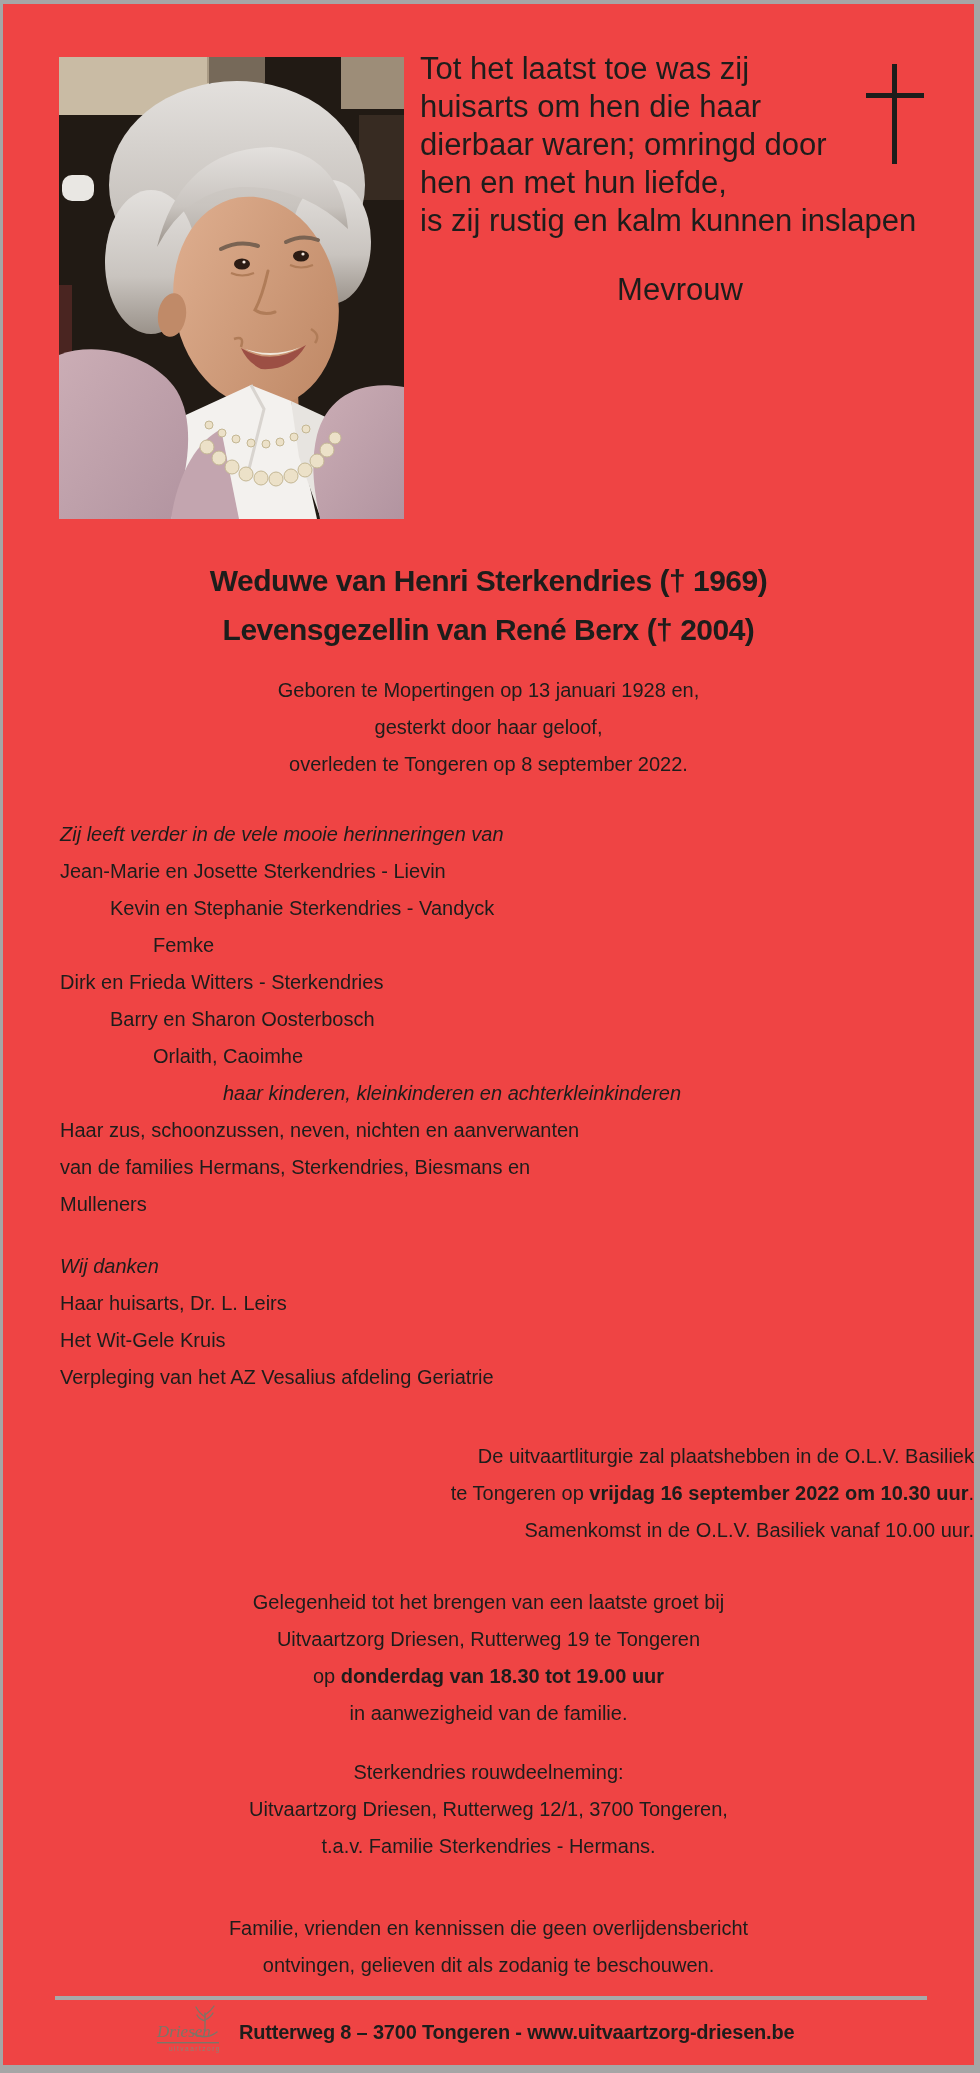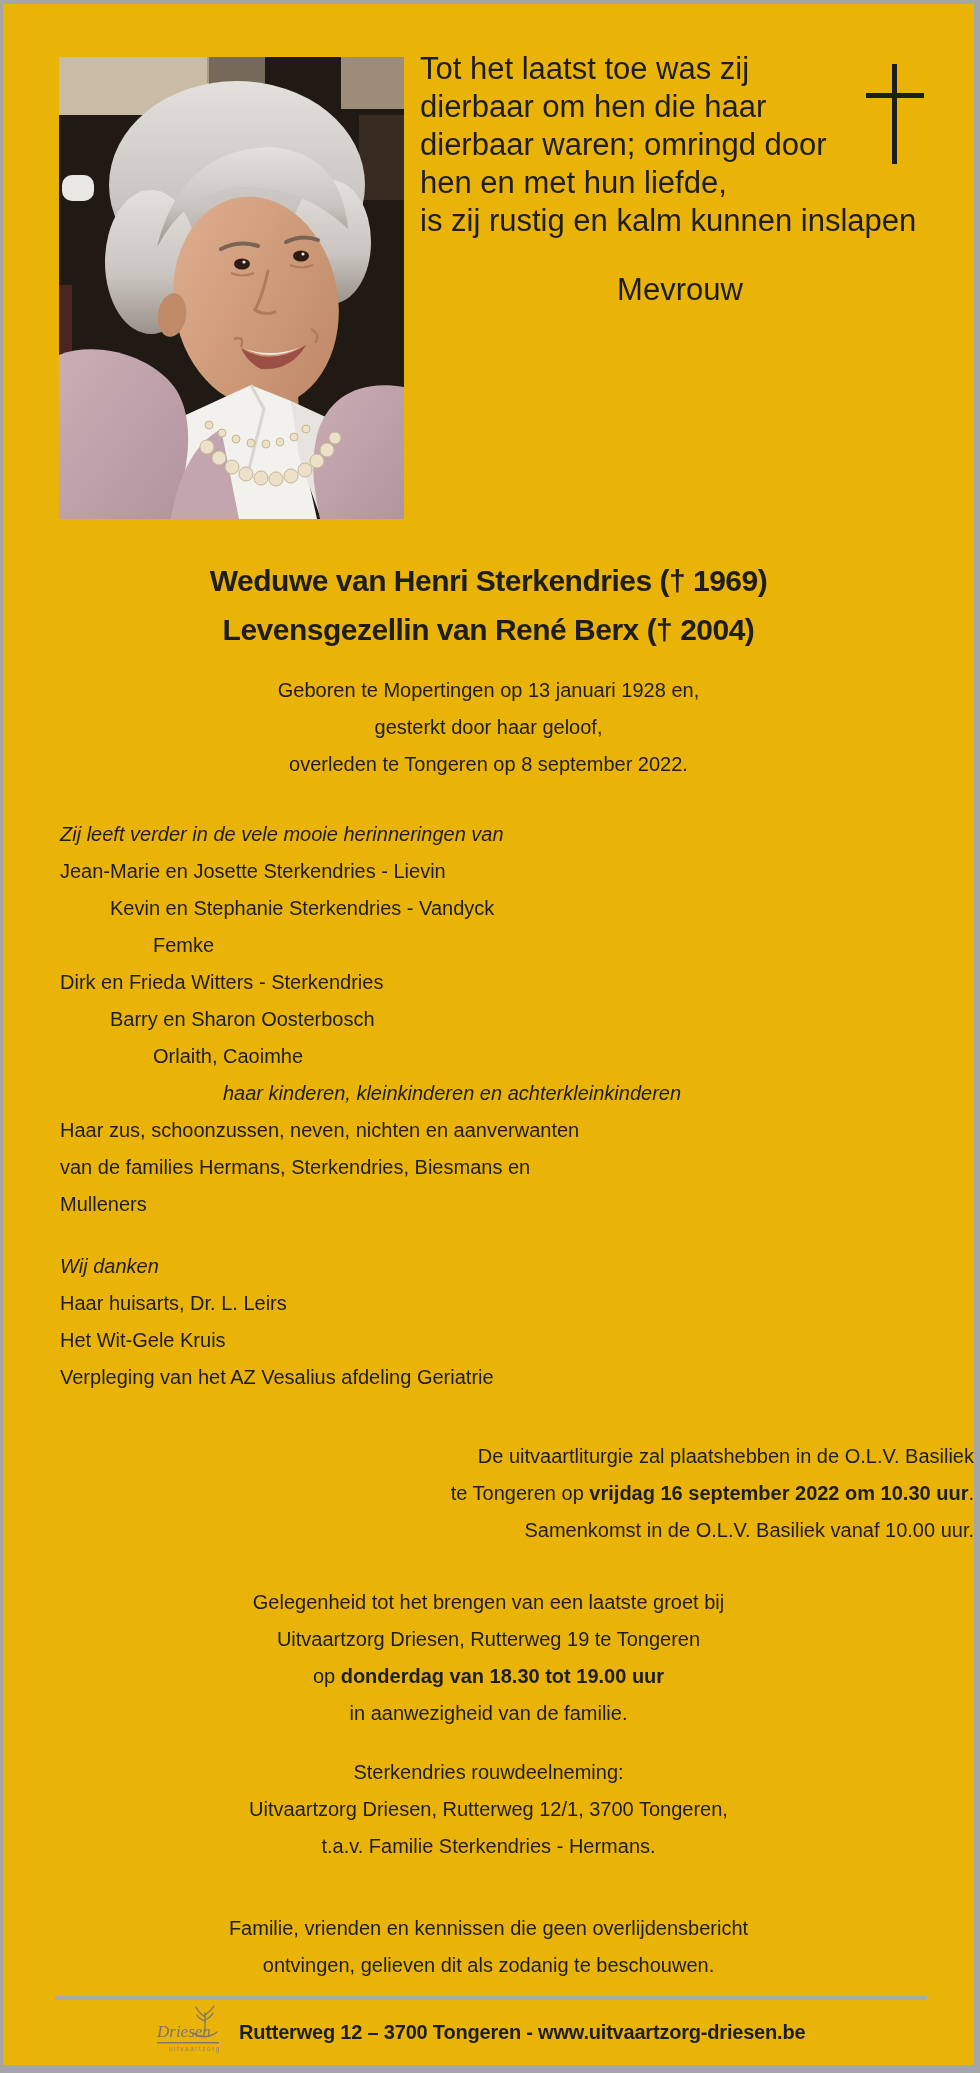"Tot het laatst toe was" .card { background: #eab308 -> #ef4444 }
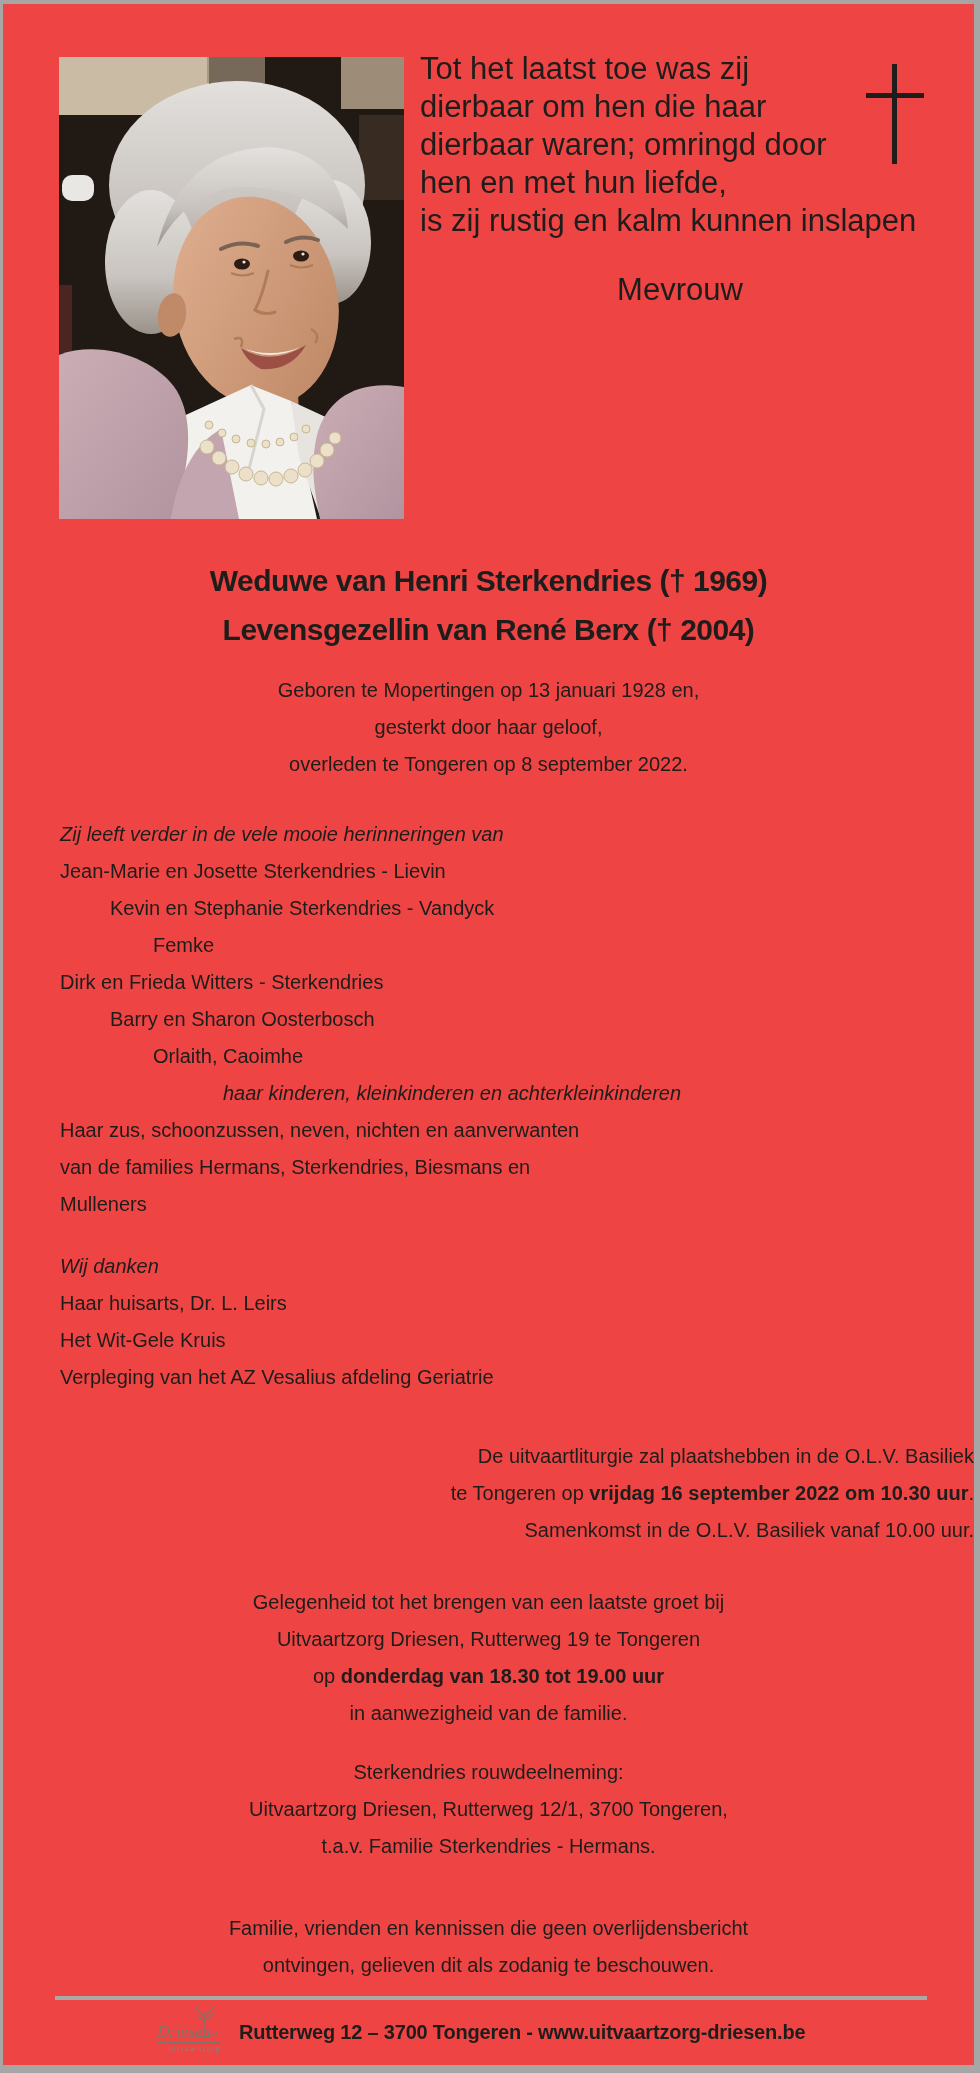"dierbaar om hen die haar" div { text: dierbaar -> huisarts }
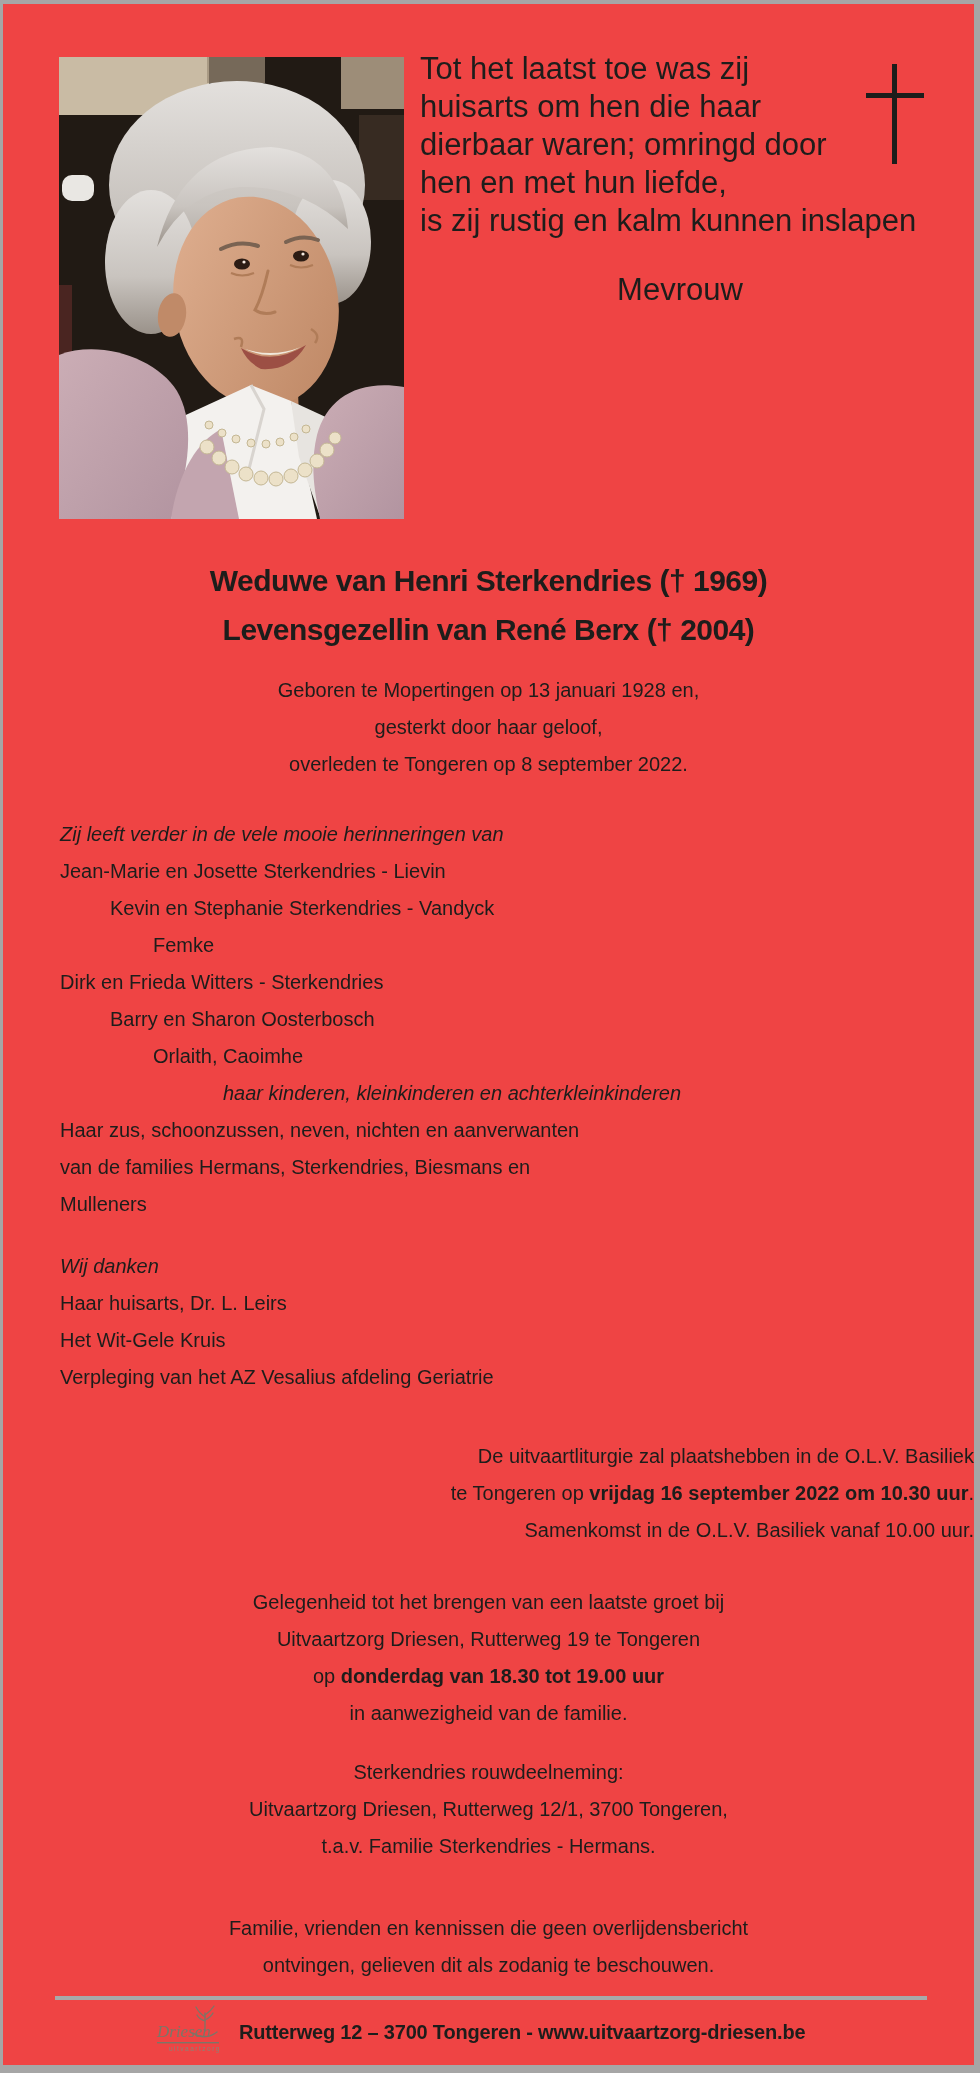"Rutterweg 12 – 3700 Tongeren" div.abs { text: 12 -> 8 }
